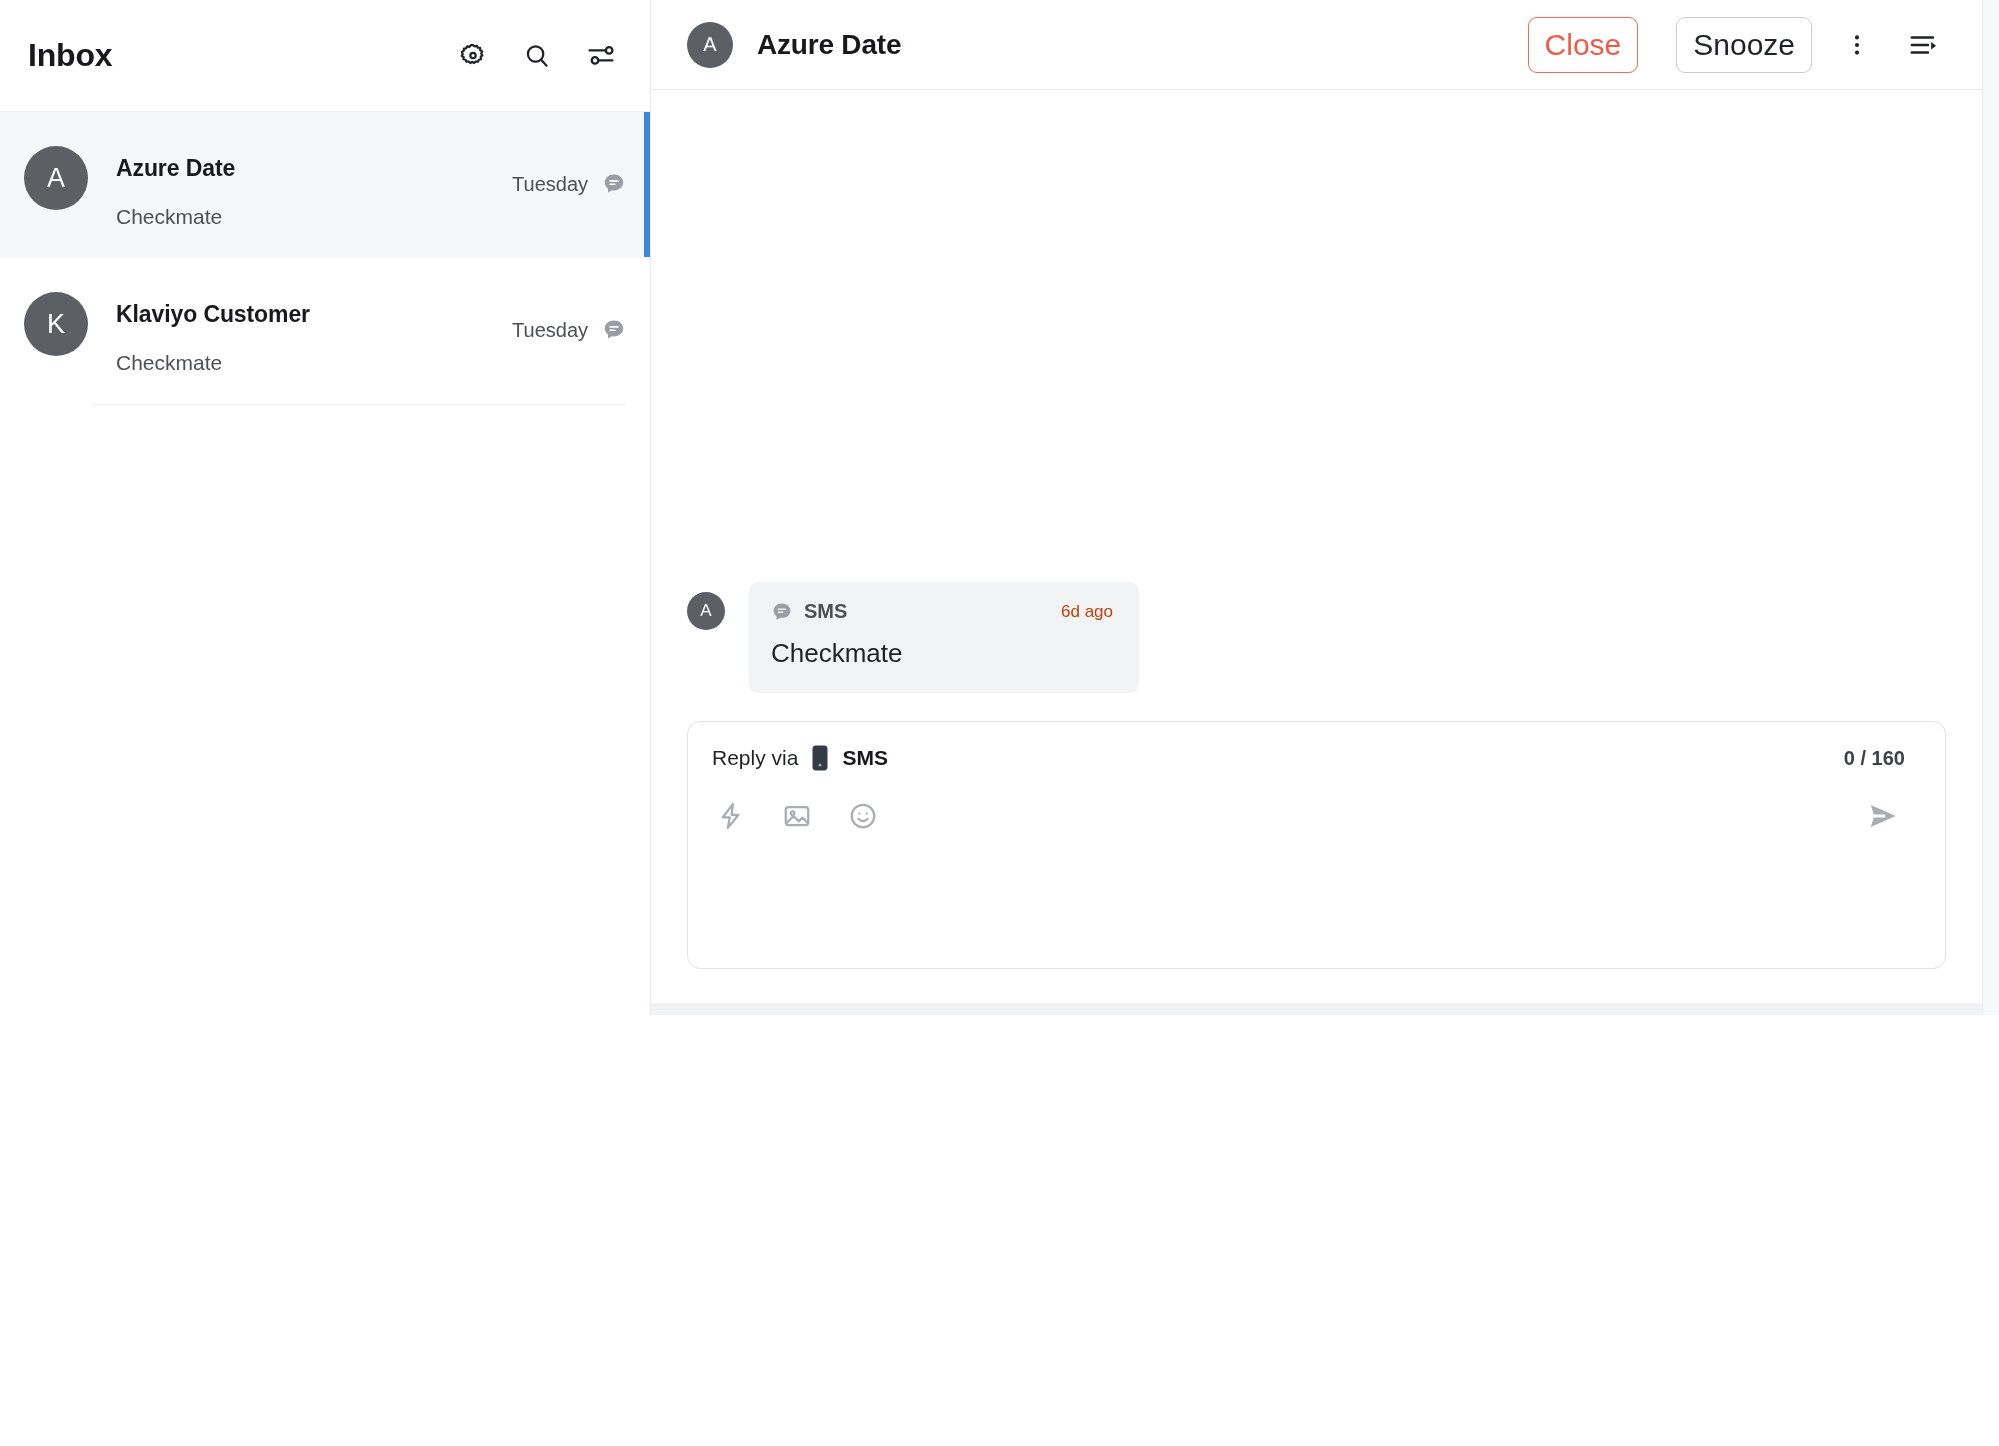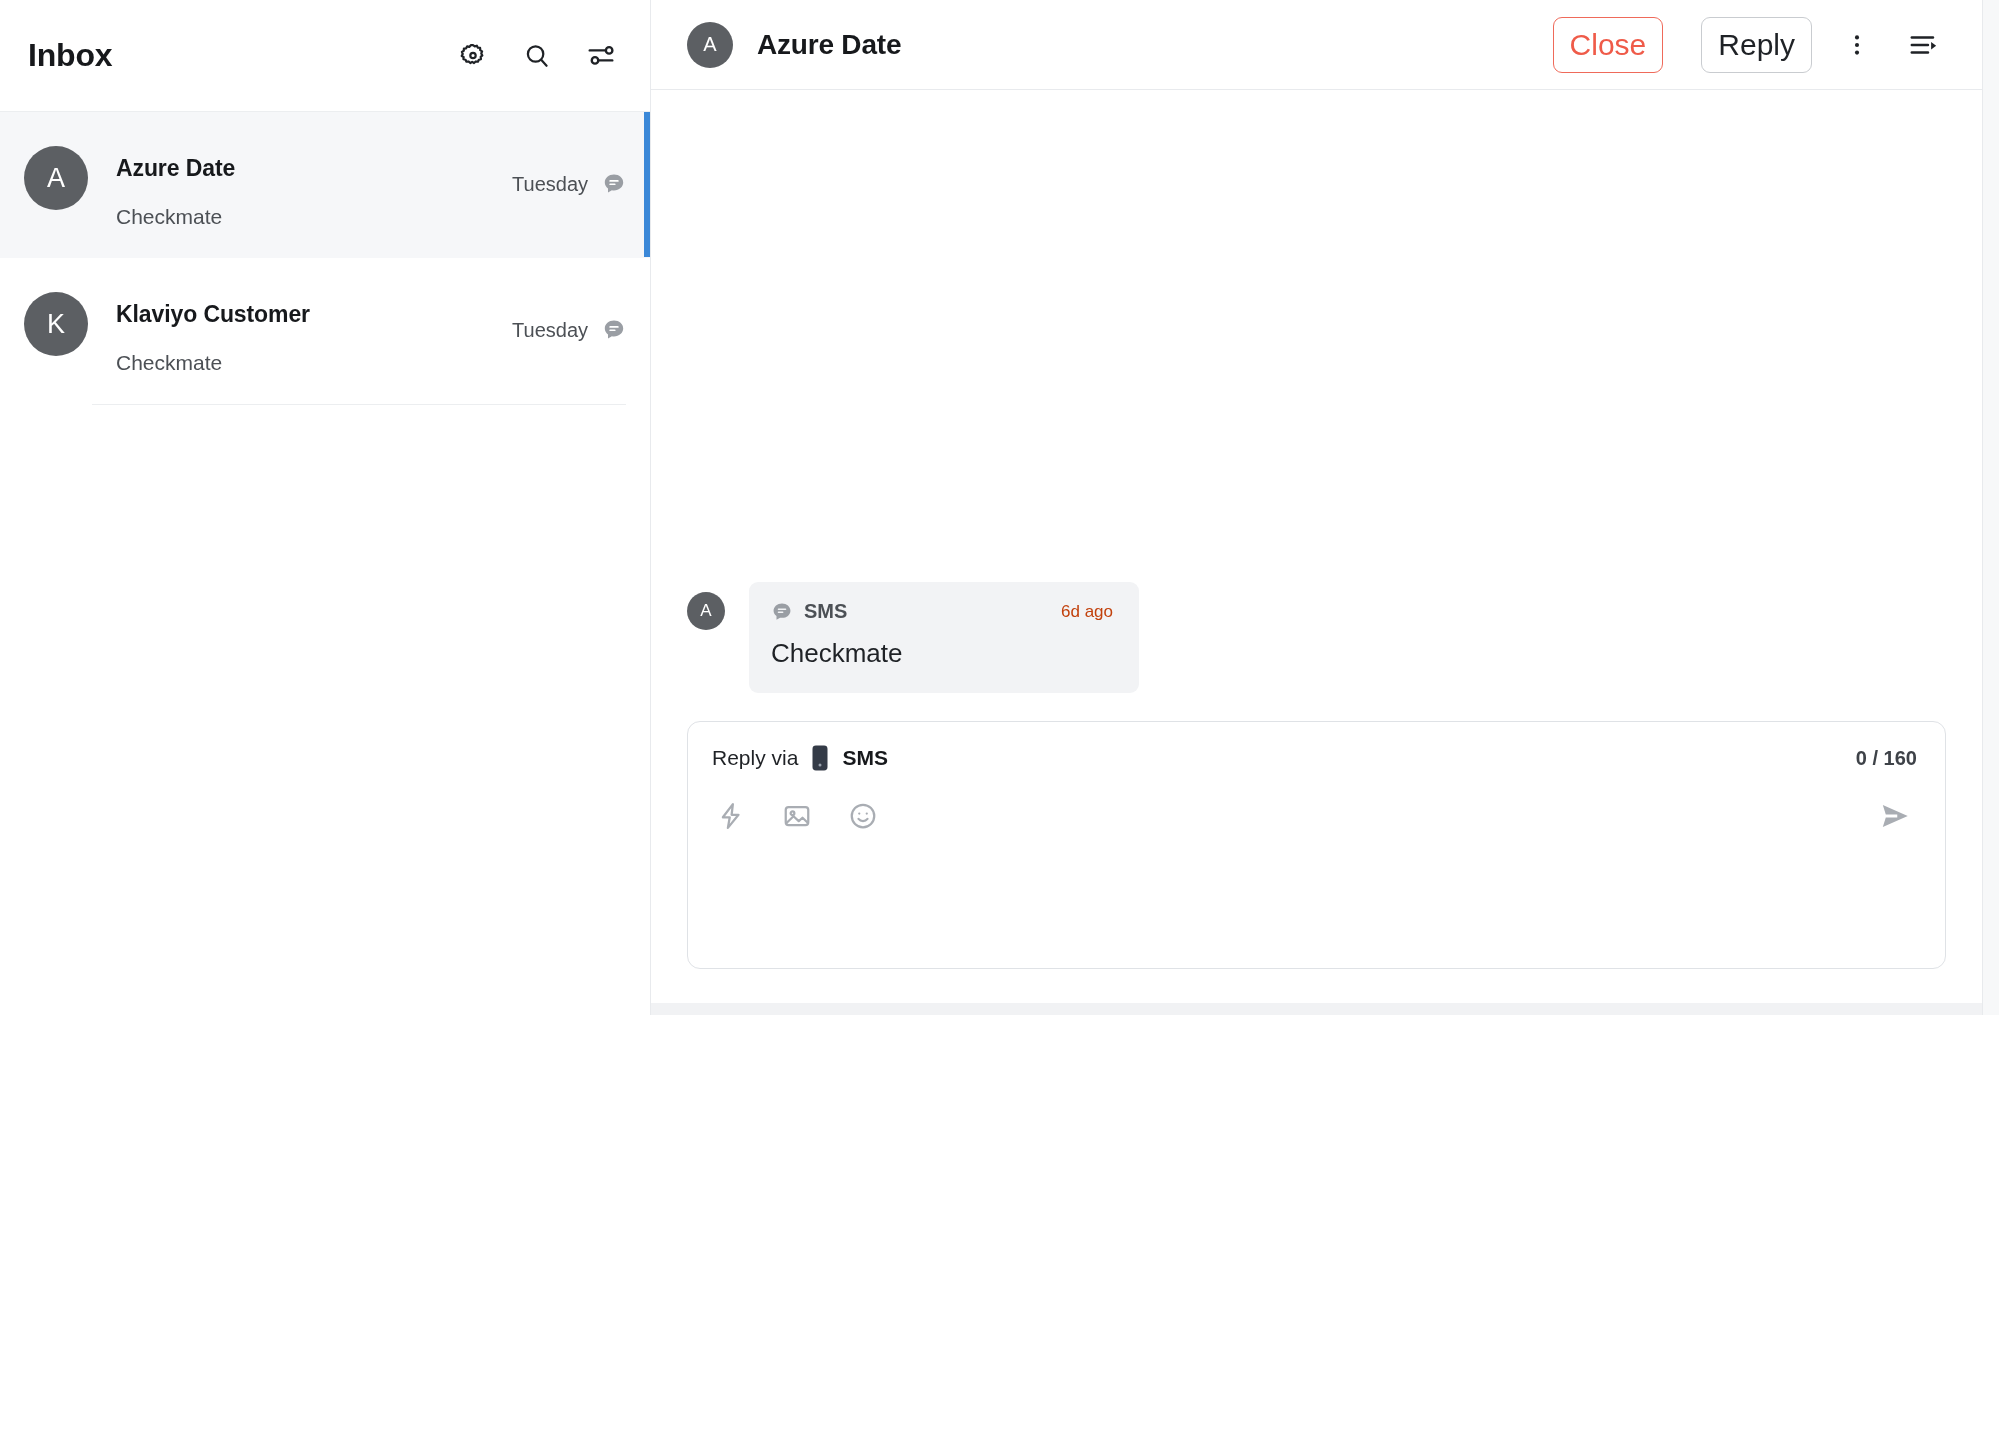"Reply" div.btn { text: Reply -> Snooze }
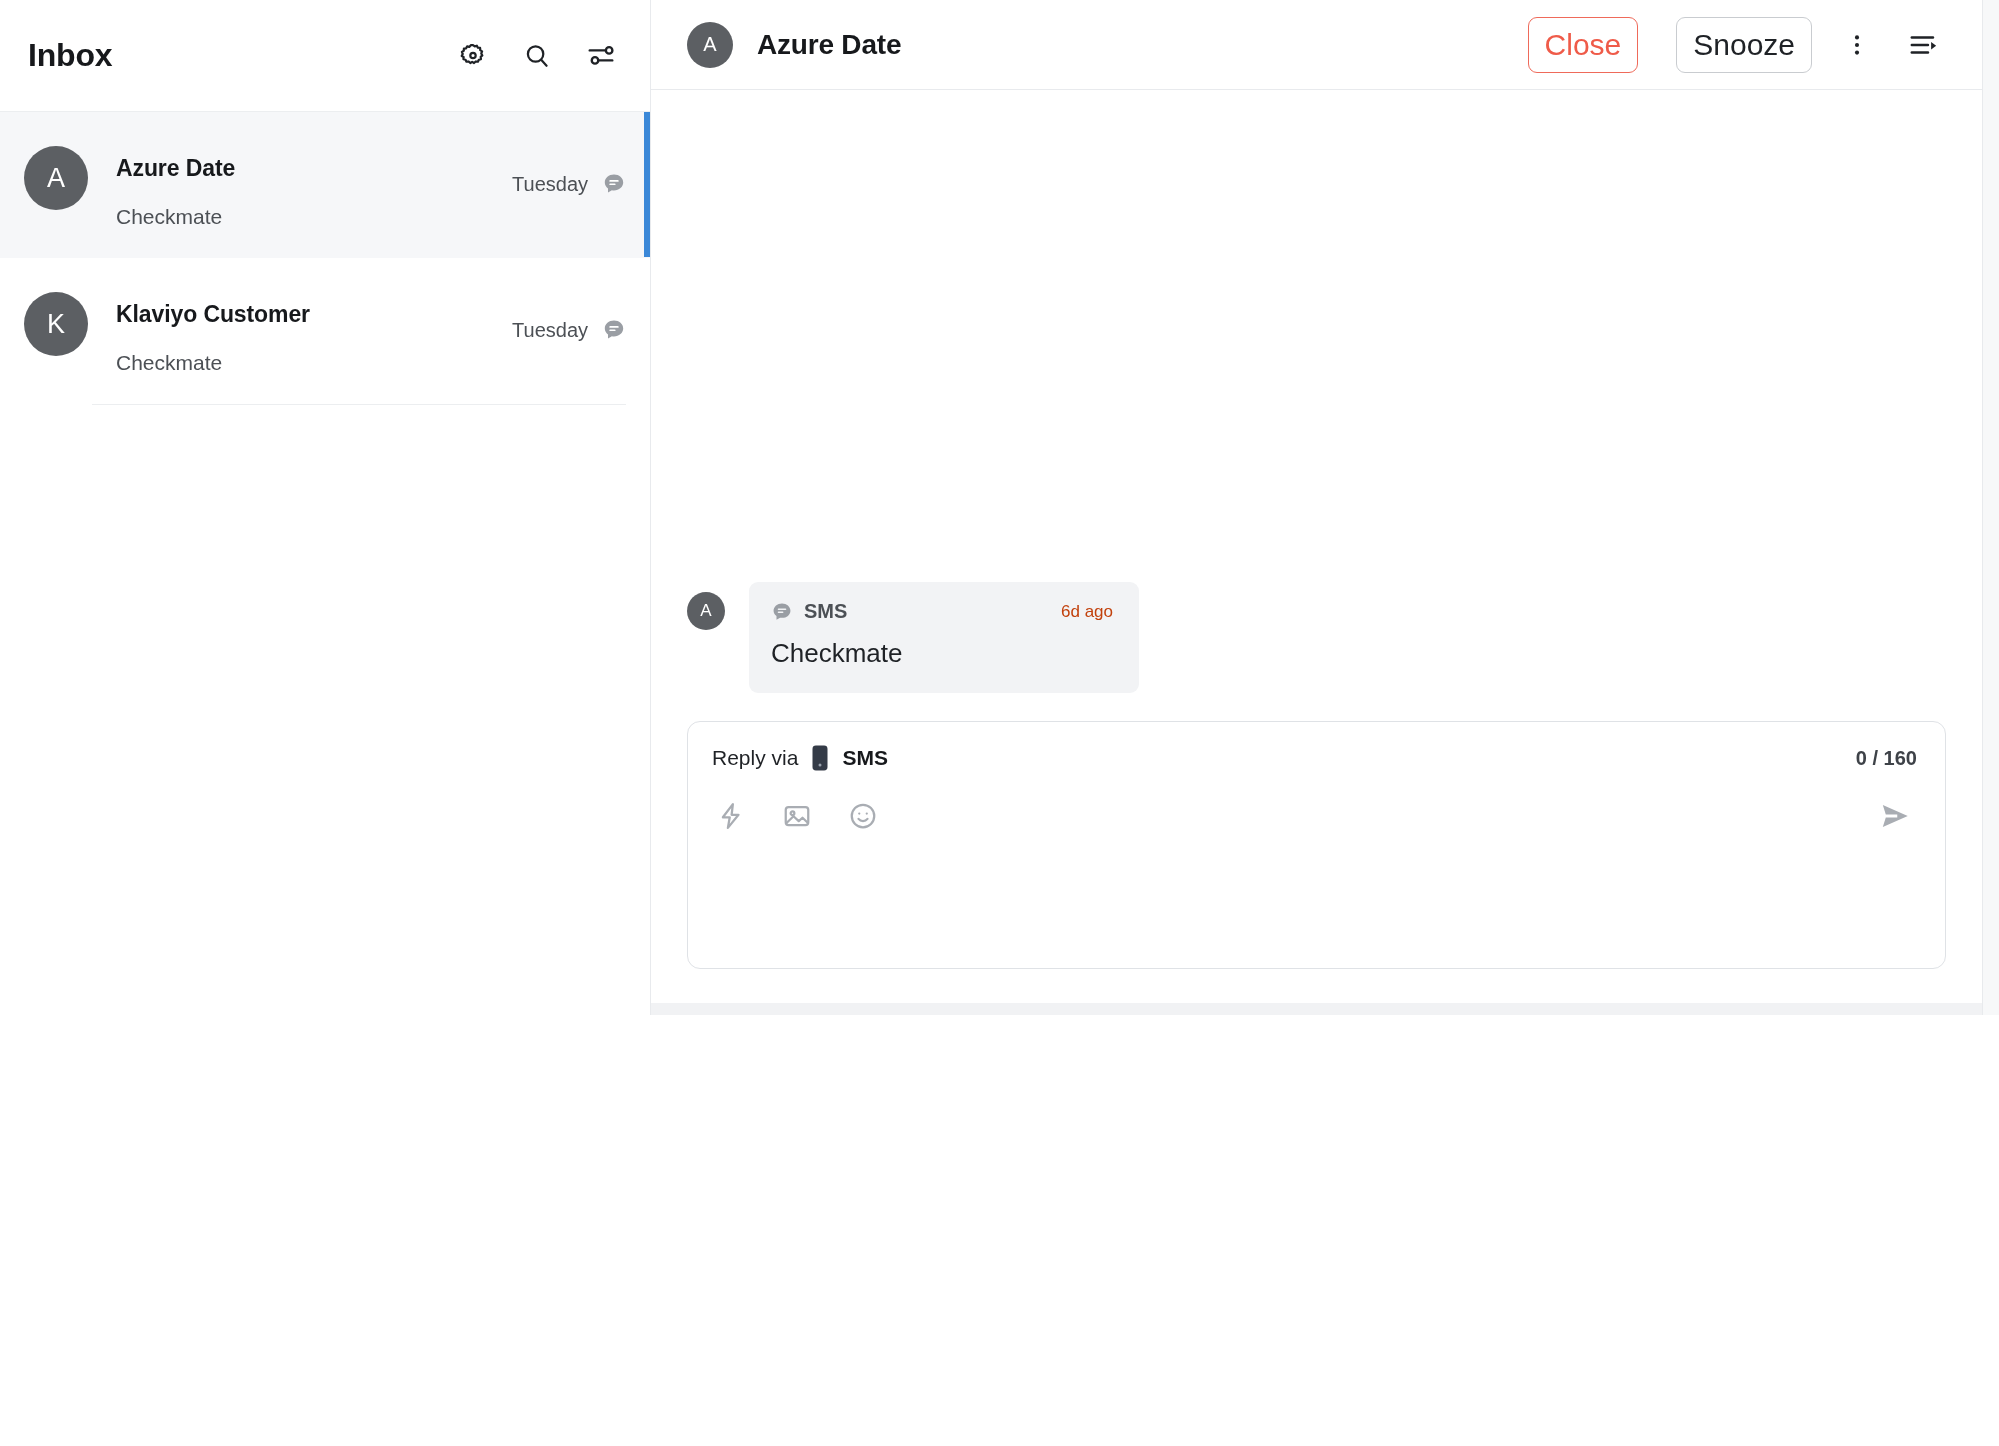"Reply via" .composer { padding: 22px 28px 20px 24px -> 22px 40px 20px 24px }
